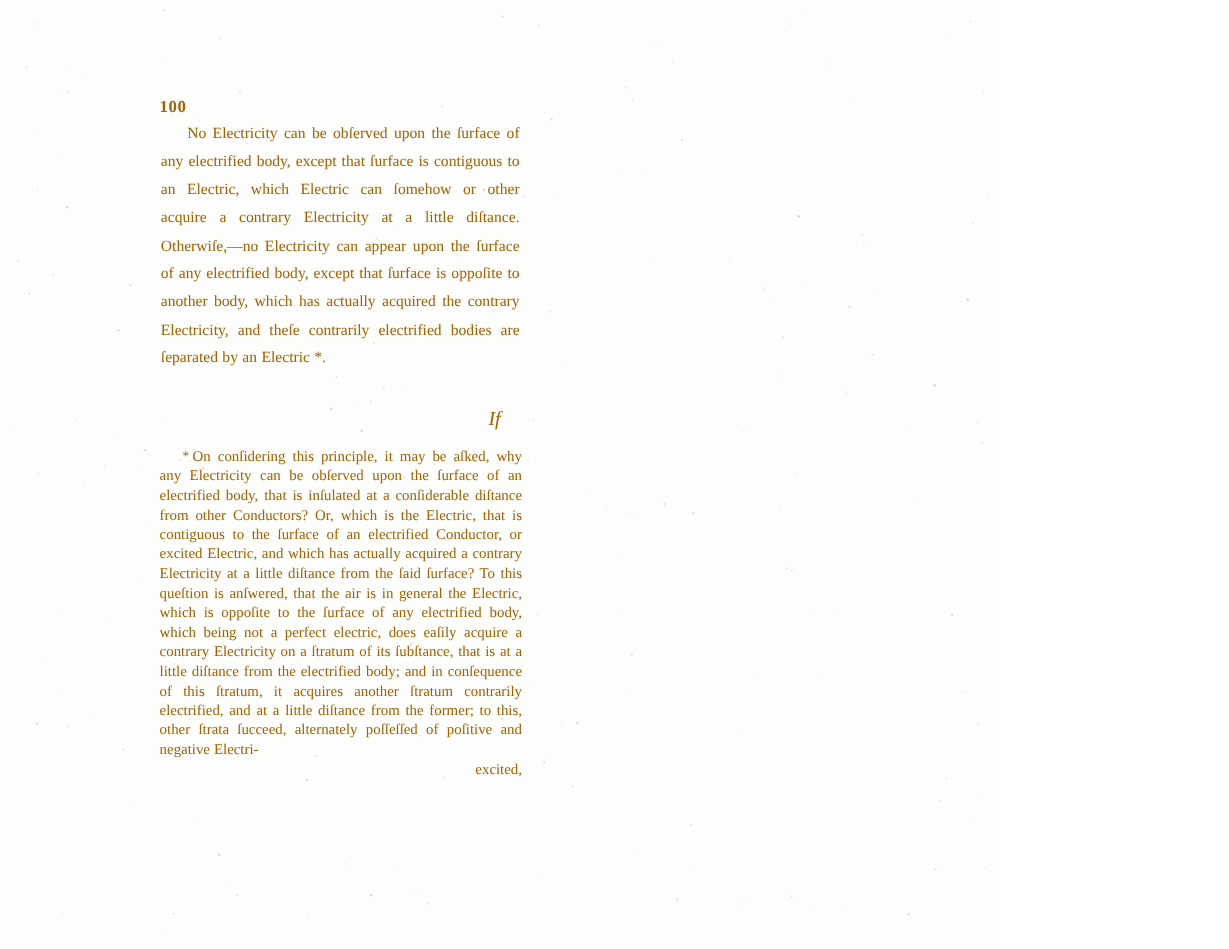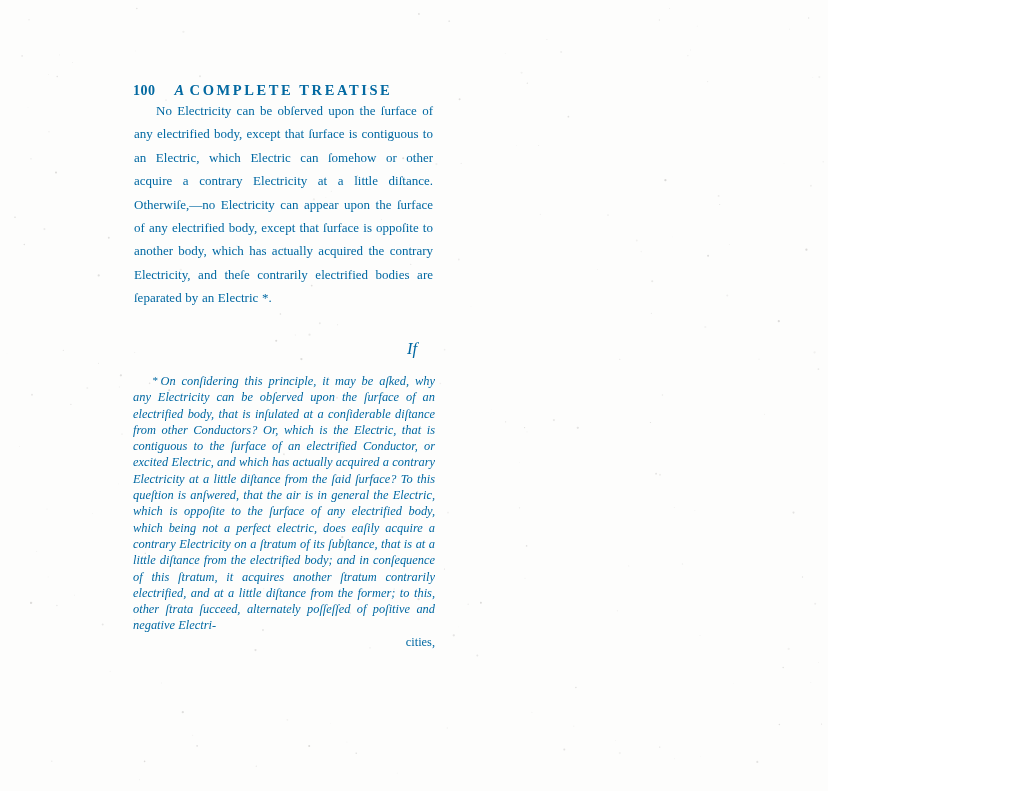"100" #page { color: #0369a1 -> #a16207 }
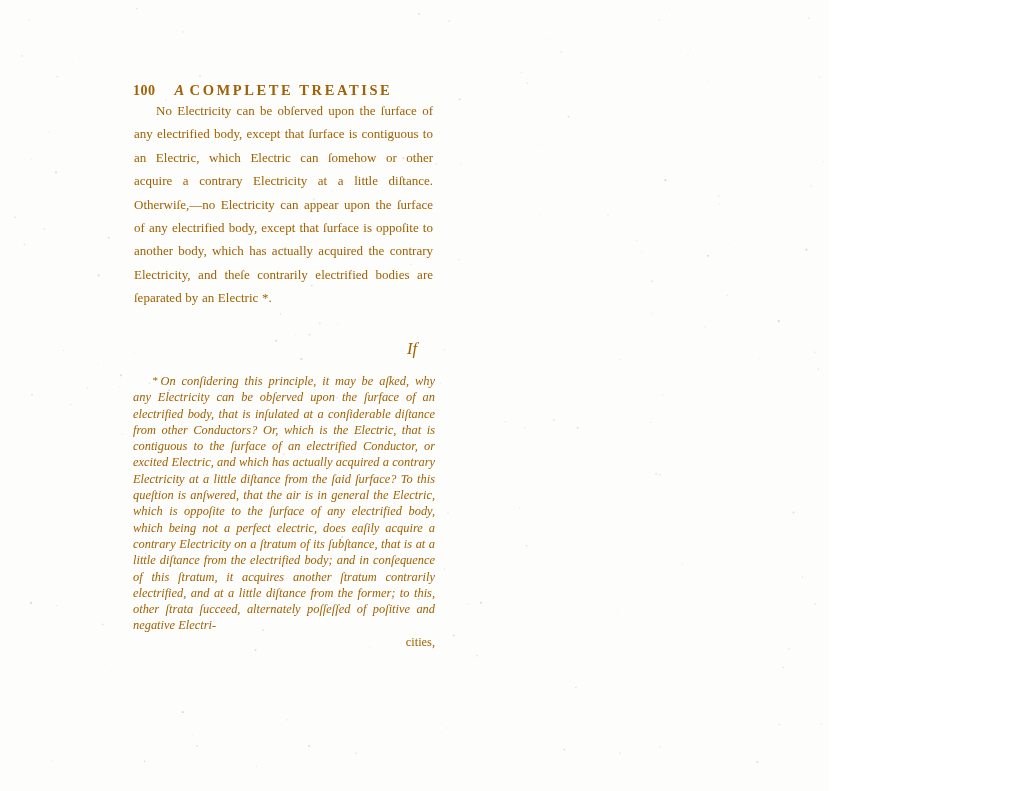"A COMPLETE TREATISE" span.head-title { html: <span> <span>A</span><span>COMPLETE TREATISE</span> </span> -> none }
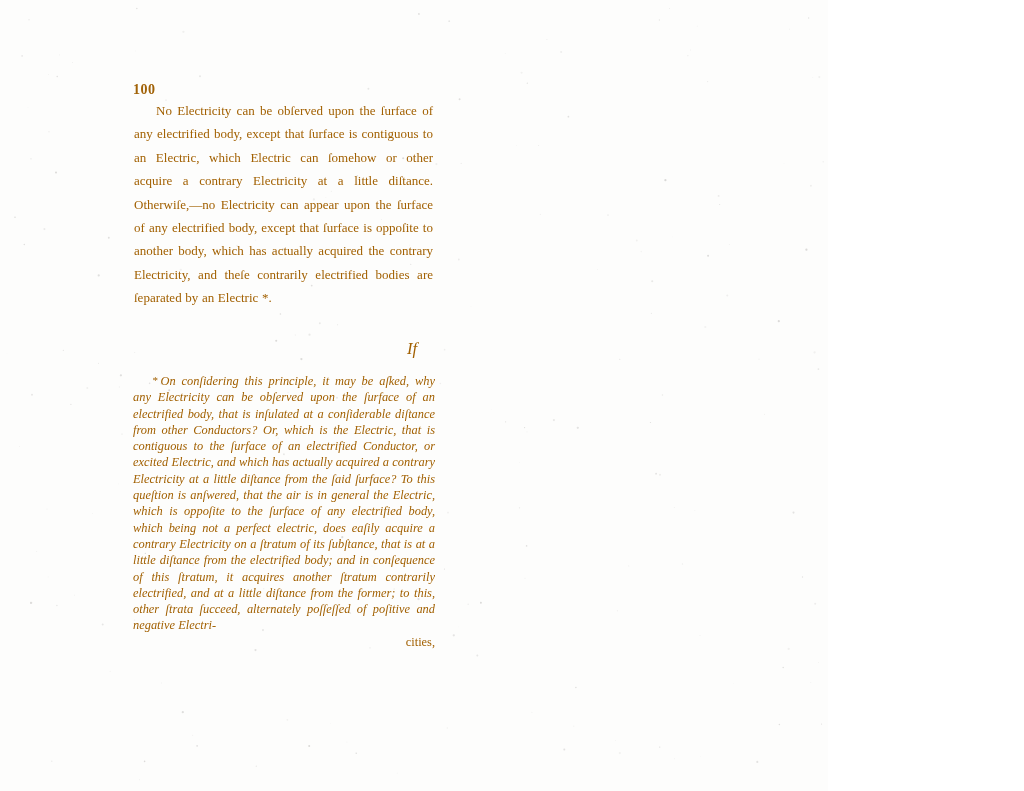"* On conſidering this principle," .footnote p.fn-first { font-style: italic -> none }
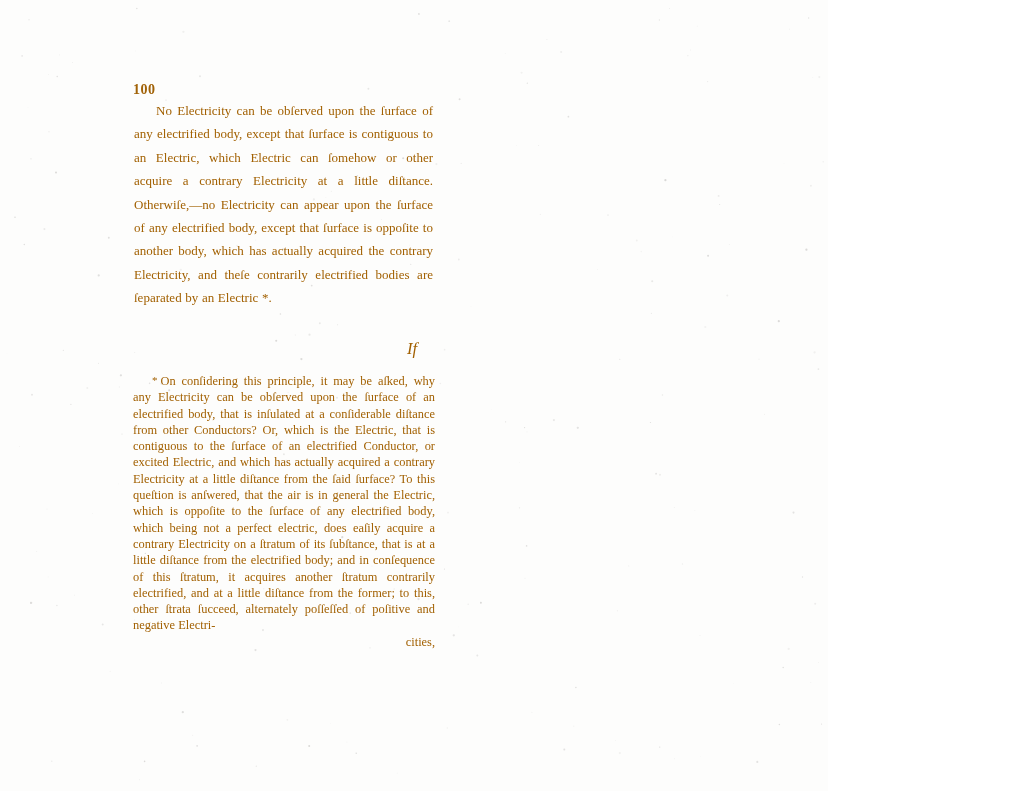"cities," span.fn-tail { text: cities -> excited }
